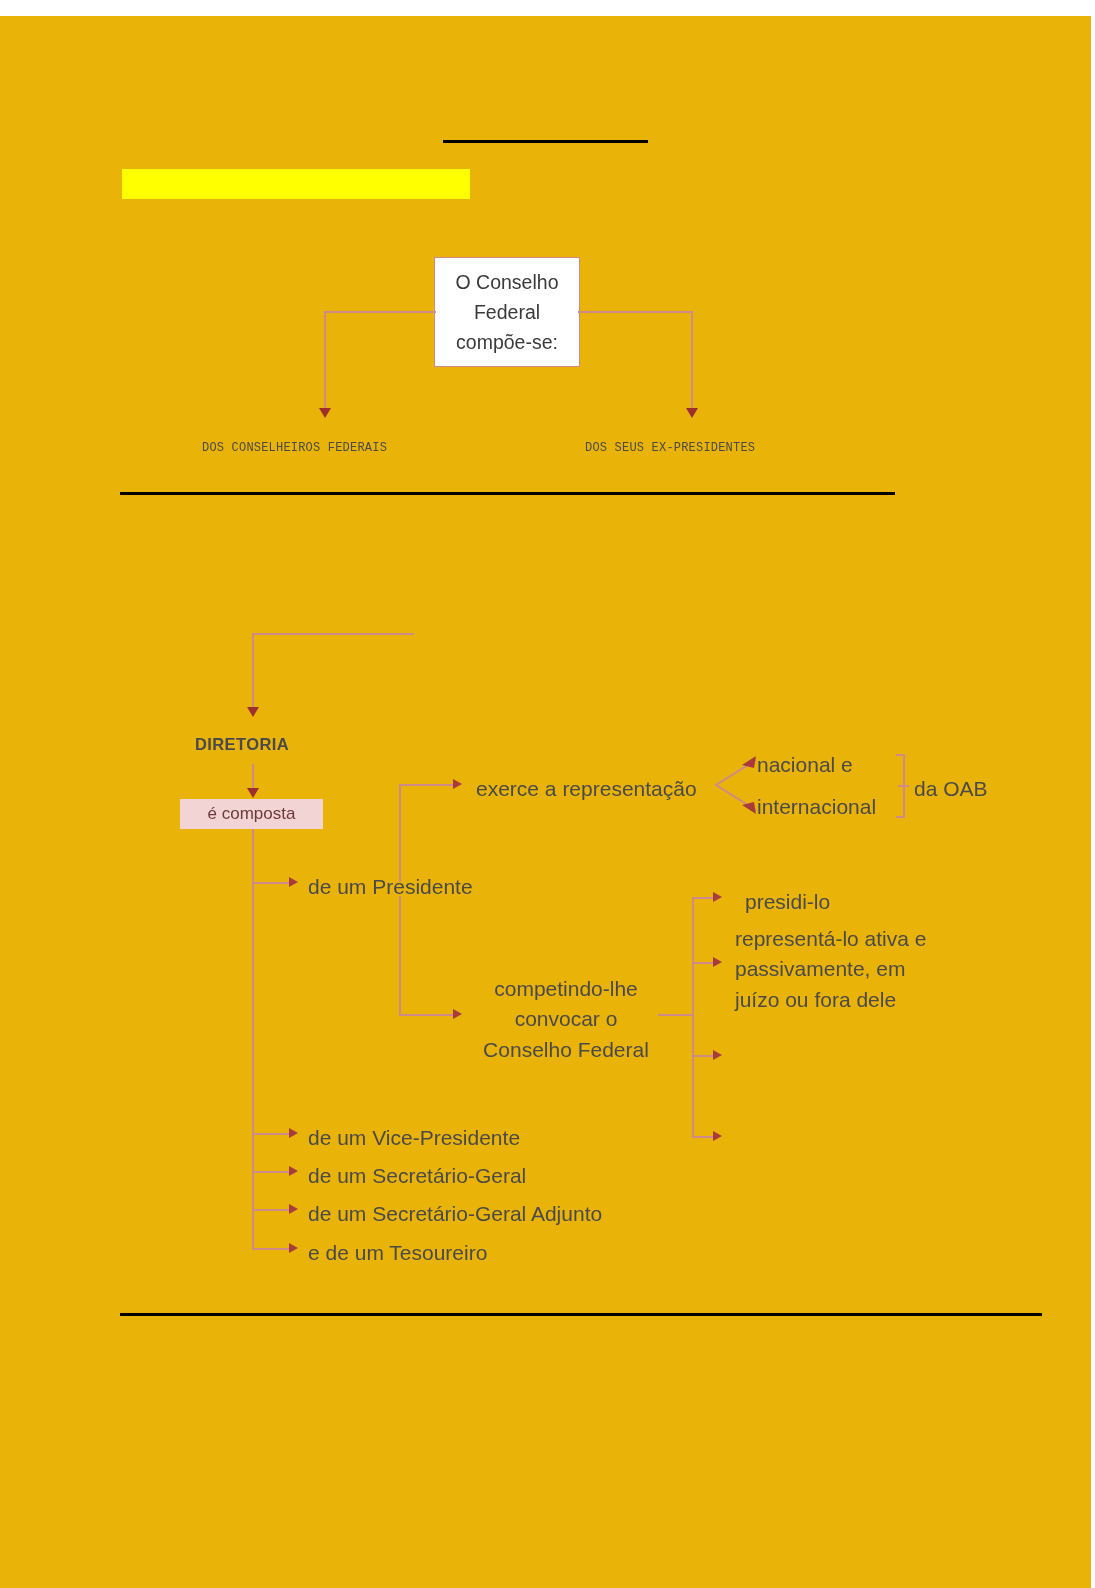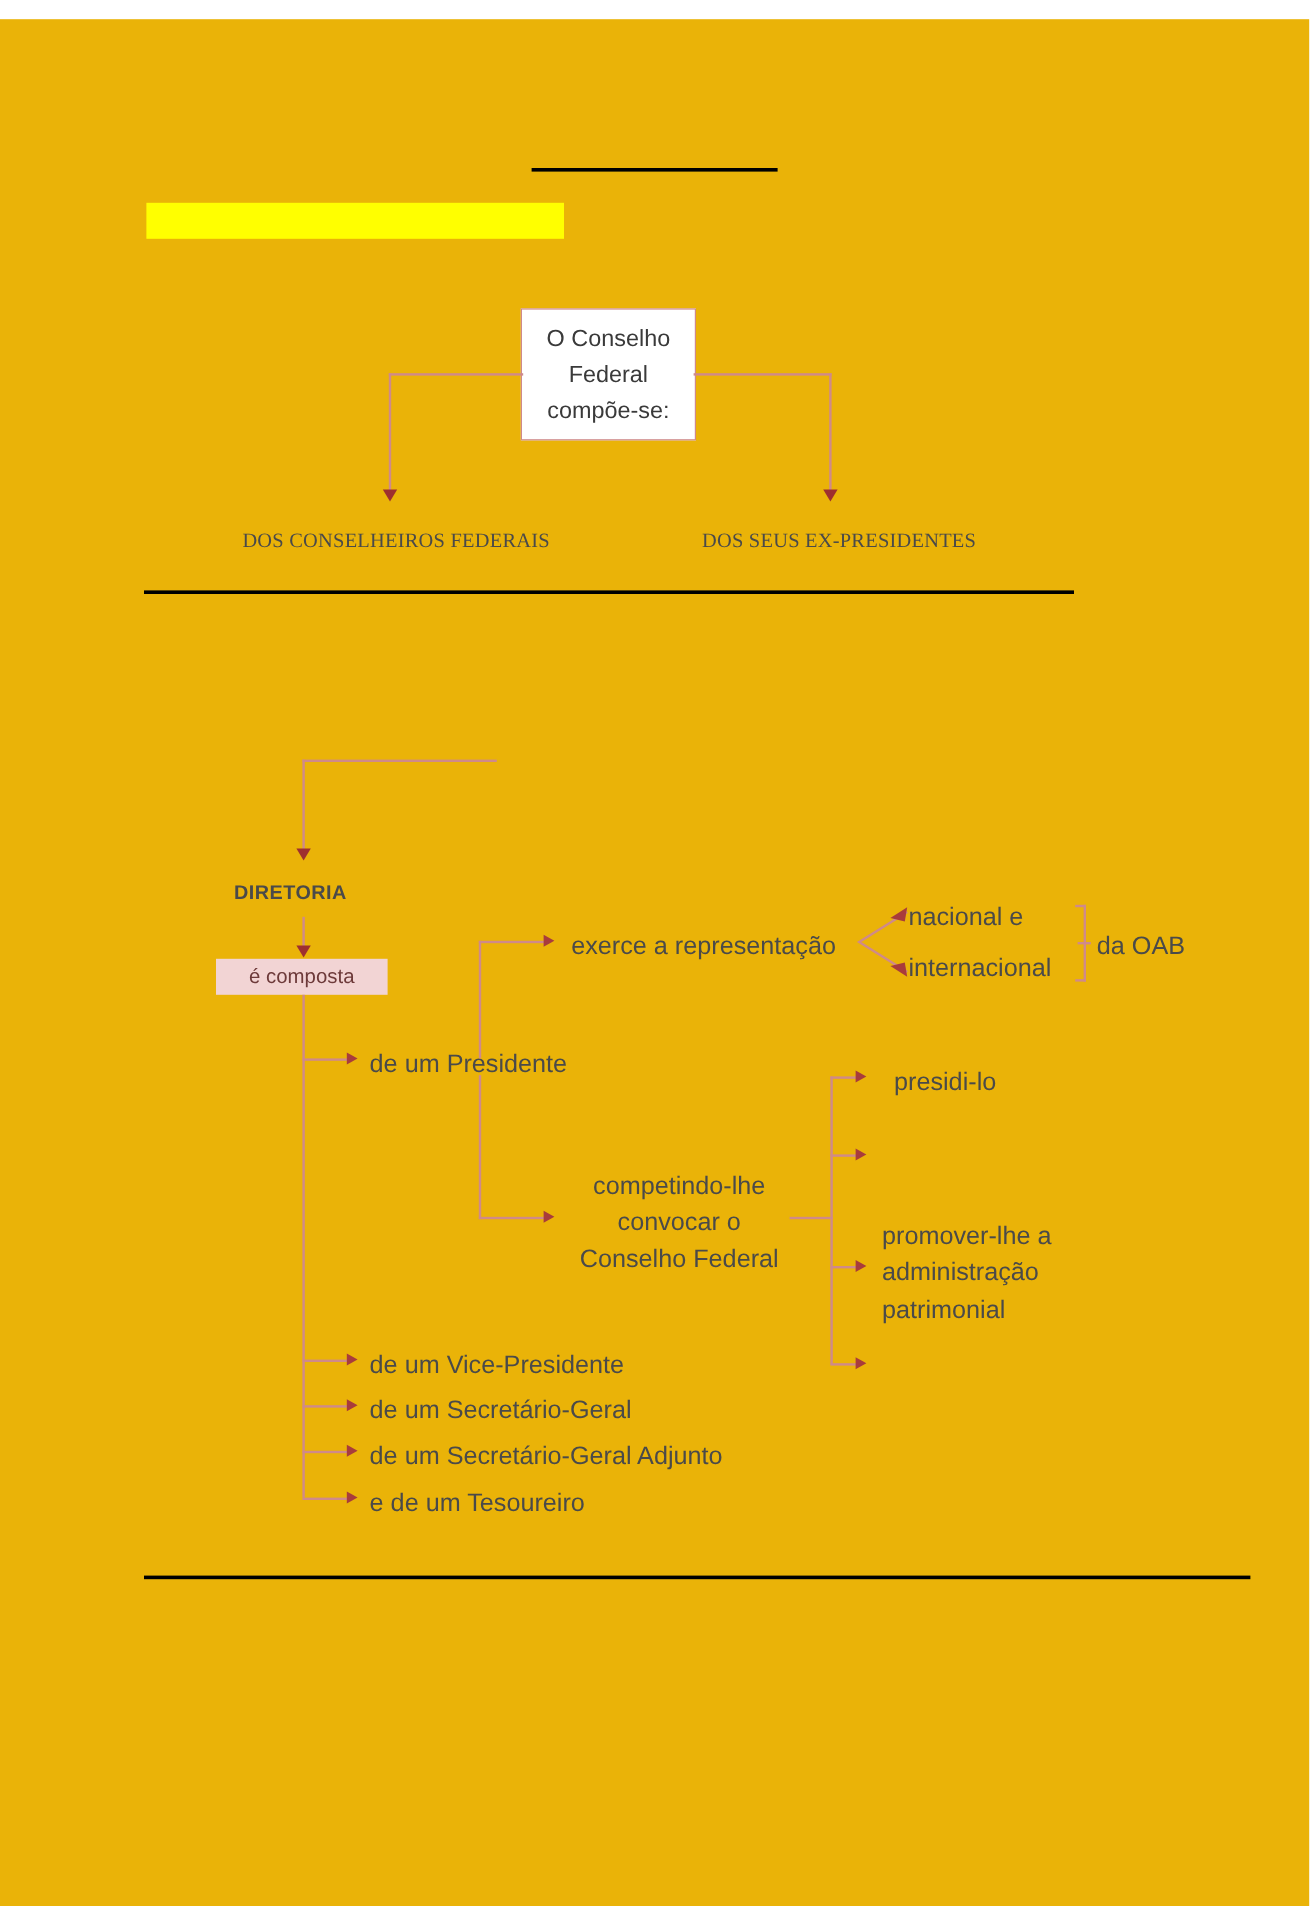"DOS CONSELHEIROS FEDERAIS" .leaf-label { font-family: Liberation Serif, serif -> Liberation Mono, monospace; font-size: 17px -> 12px }
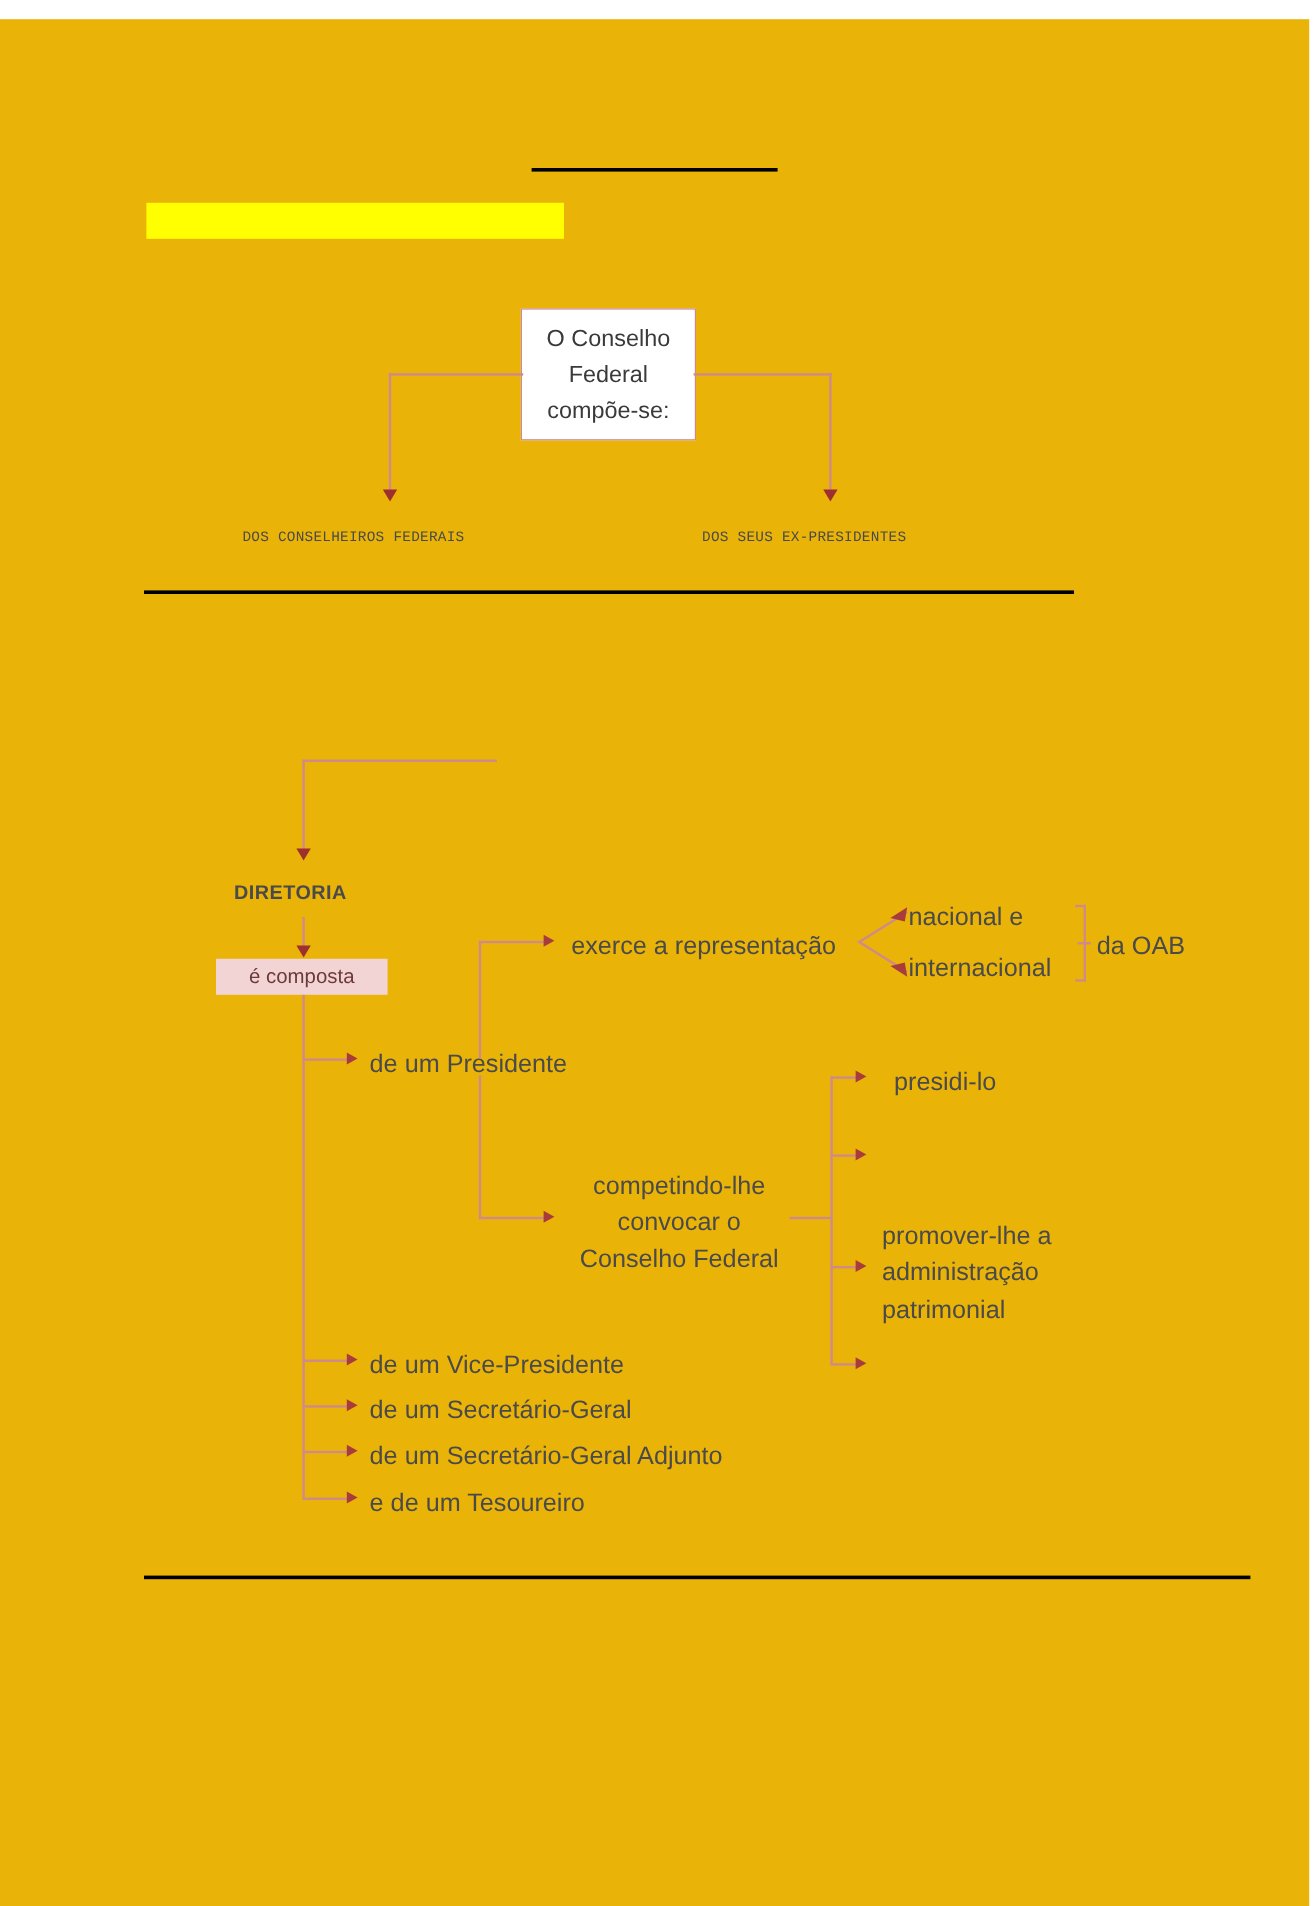"representá-lo ativa e passivamente, em" div.node-text { html: none -> <div>representá-lo ativa e passivamente, em juízo ou fora dele</div> }
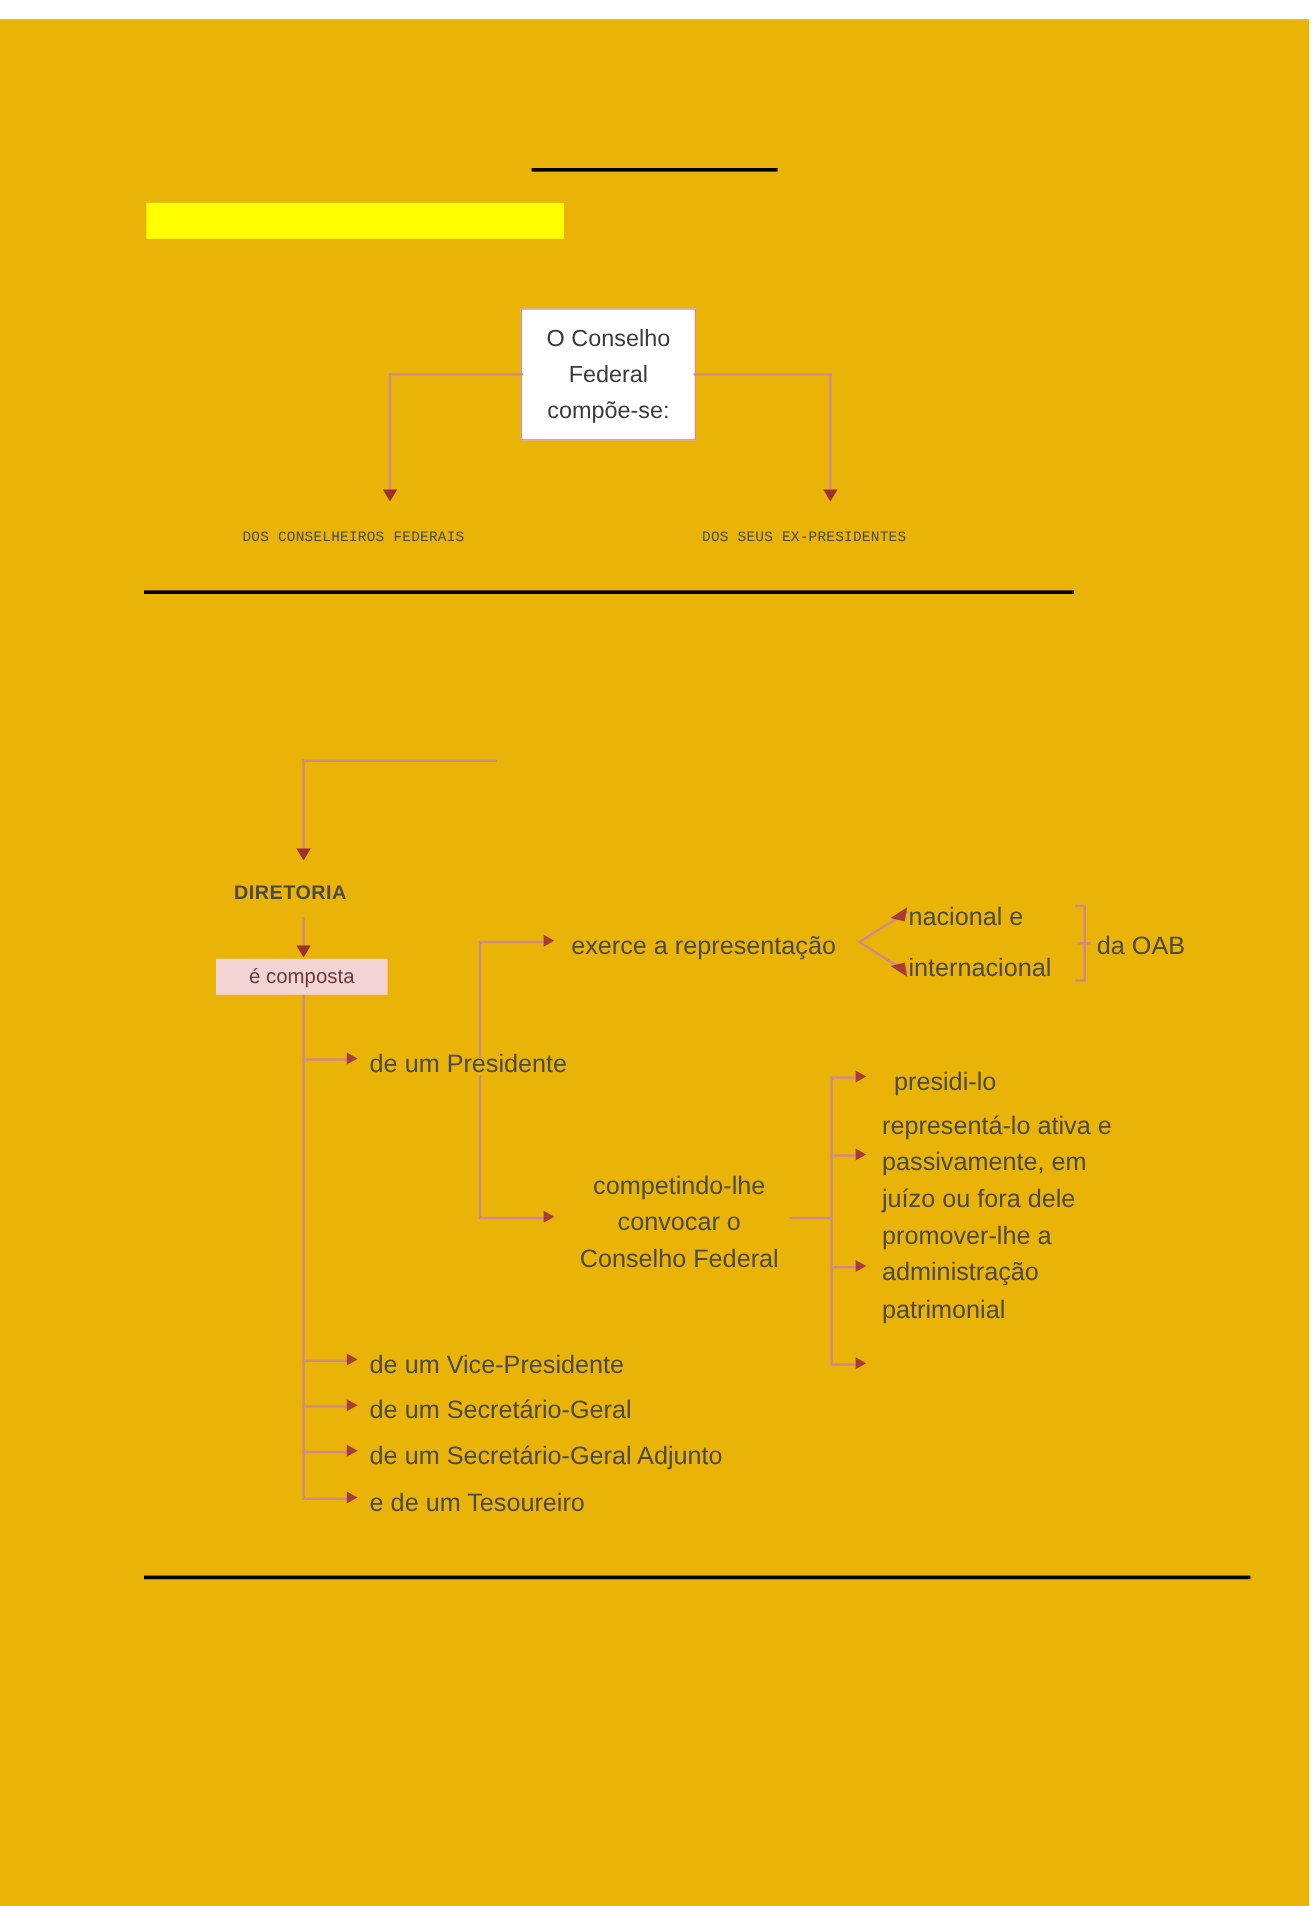"promover-lhe a administração patrimonial" div.node-text { html: <div>promover-lhe a administração patrimonial</div> -> none }
